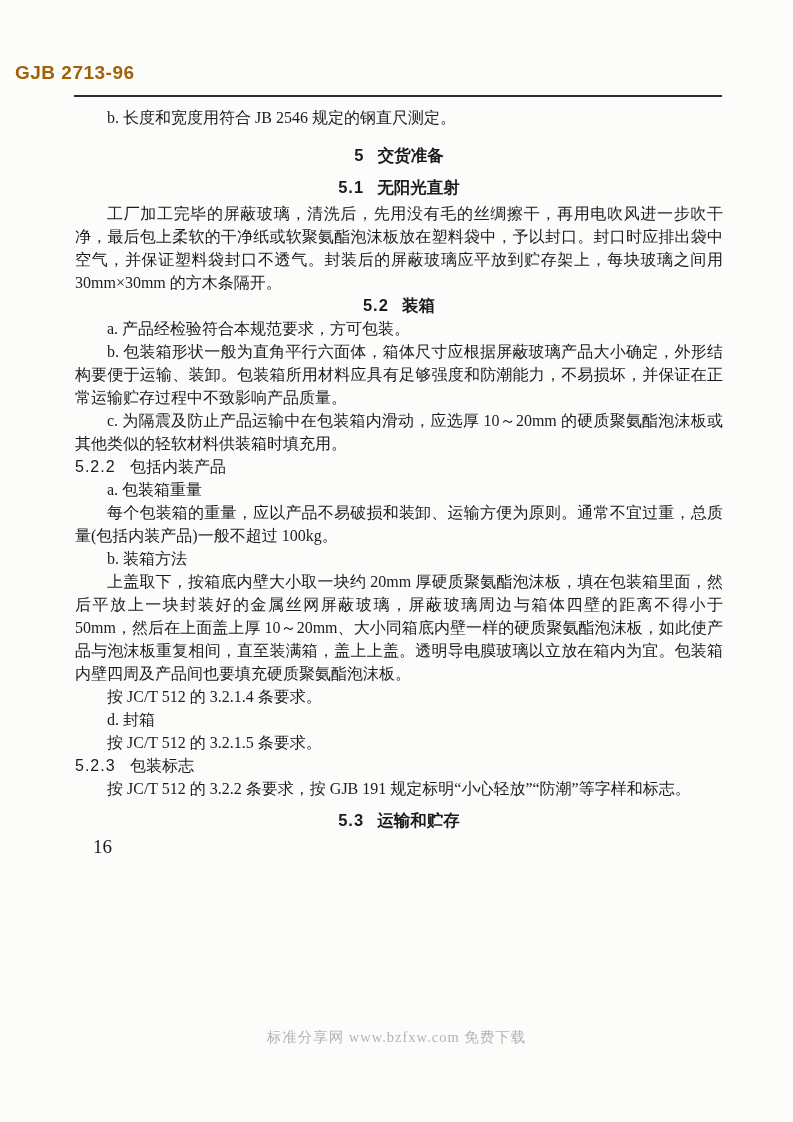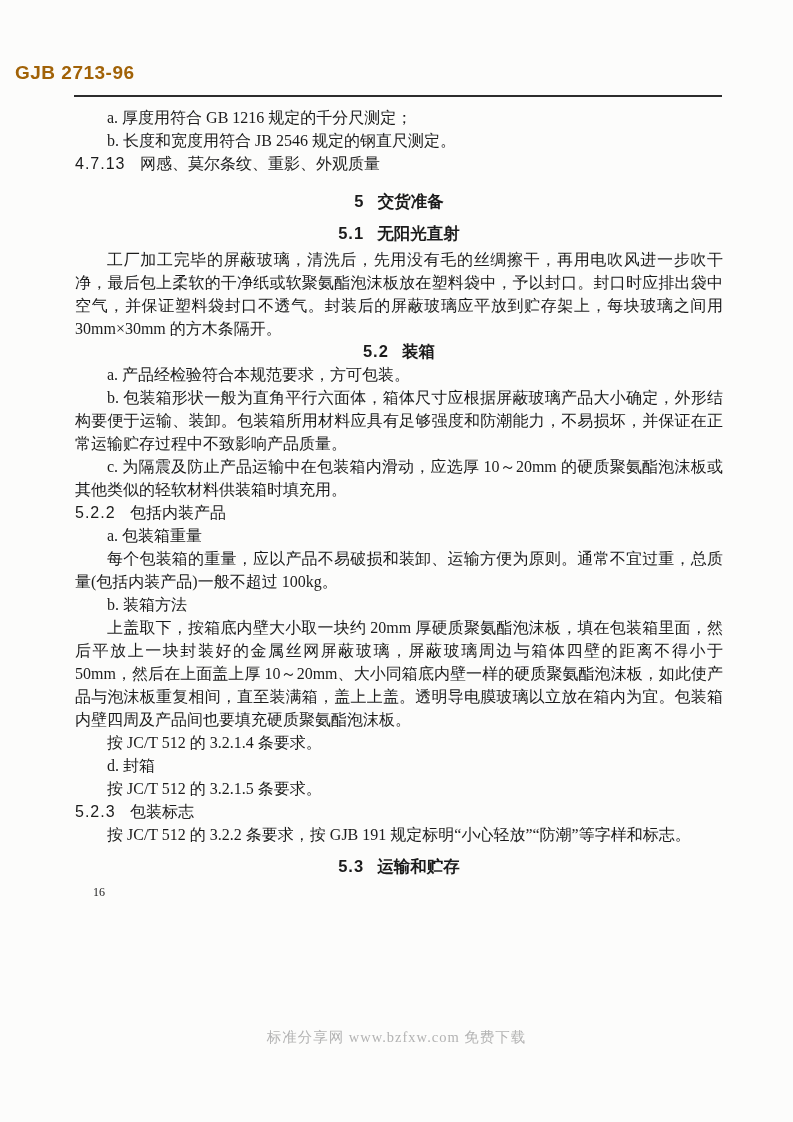"a. 厚度用符合 GB 1216 规定的千分尺测定；" div.item { html: <div>a. 厚度用符合 GB 1216 规定的千分尺测定；</div> -> none }
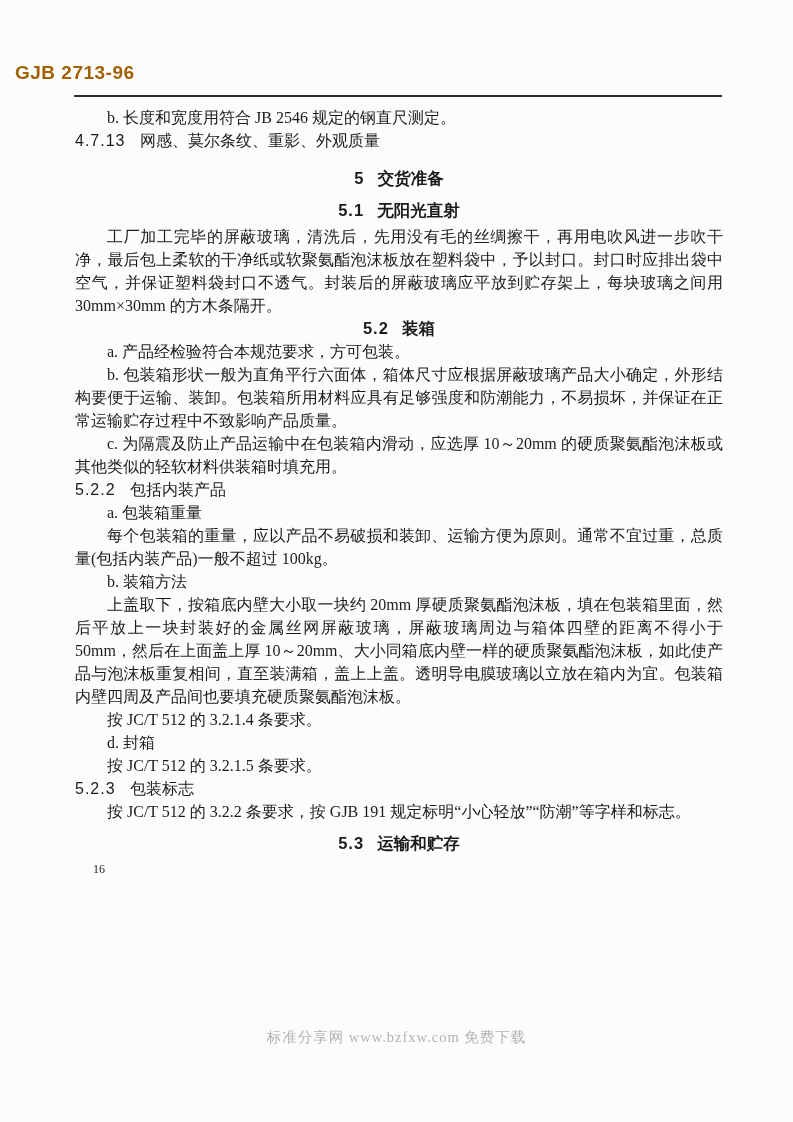"4.7.13 网感、莫尔条纹、重影、外观质量" div.clause { html: <div><span>4.7.13</span><span>网感、莫尔条纹、重影、外观质量</span></div> -> none }
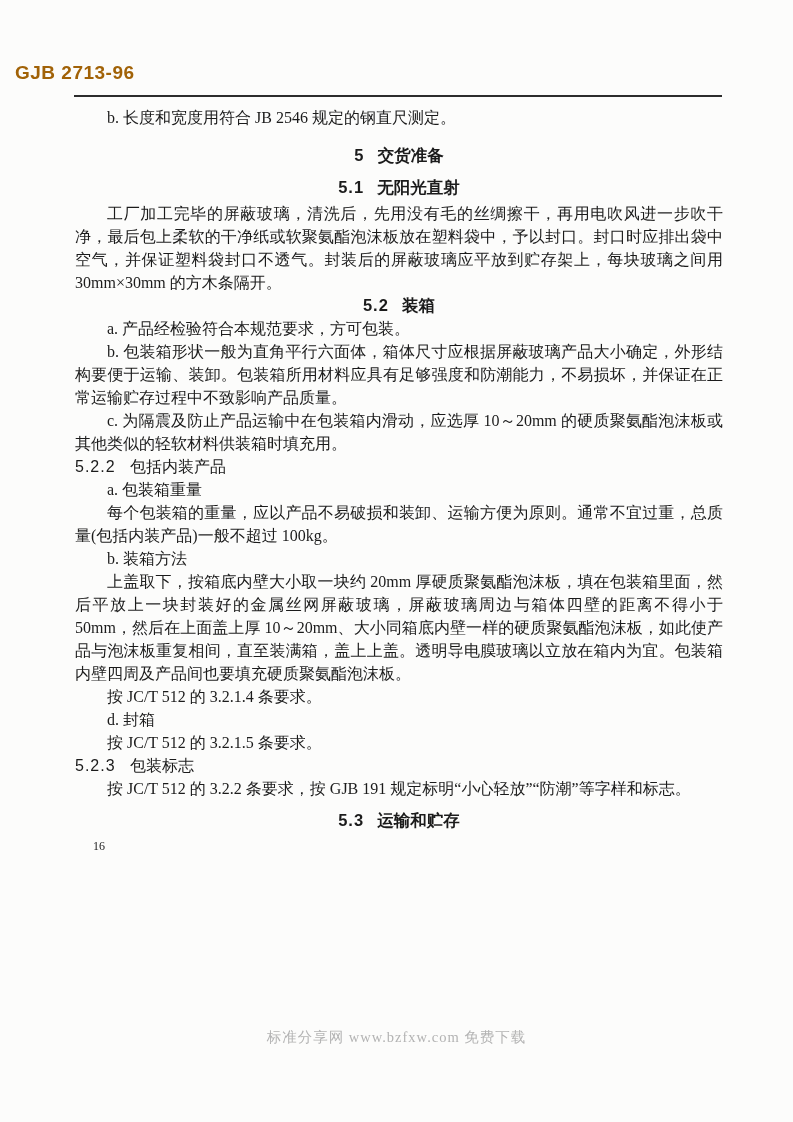"16" .page-number { font-size: 12px -> 19px }
